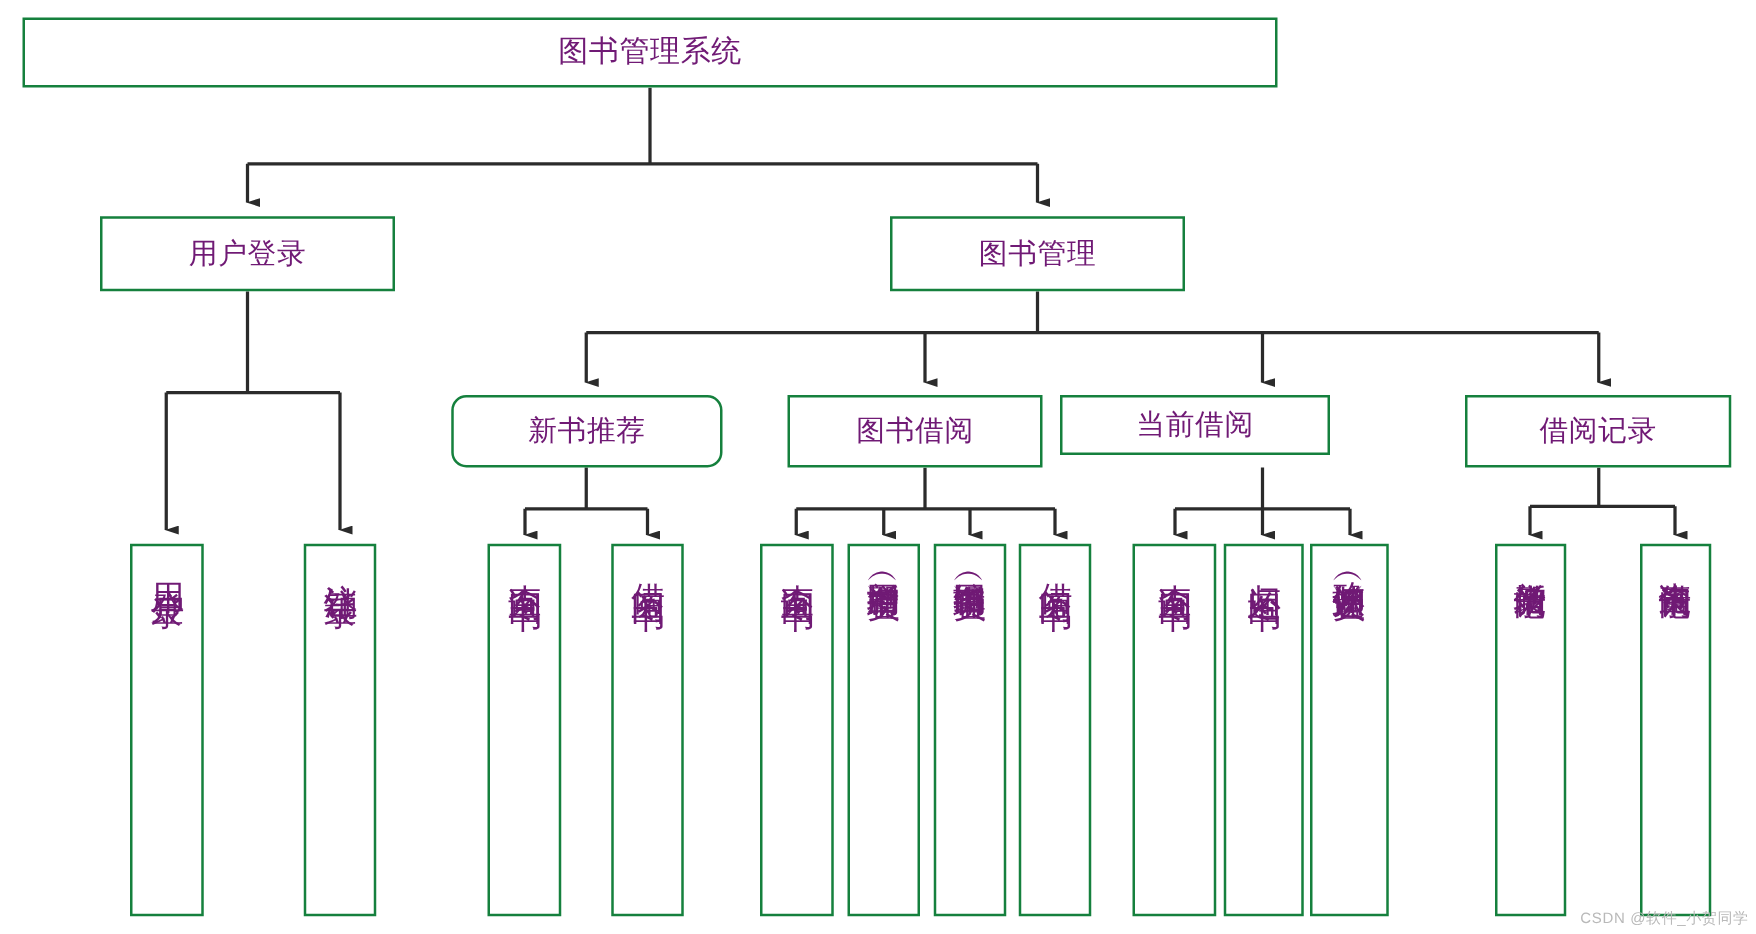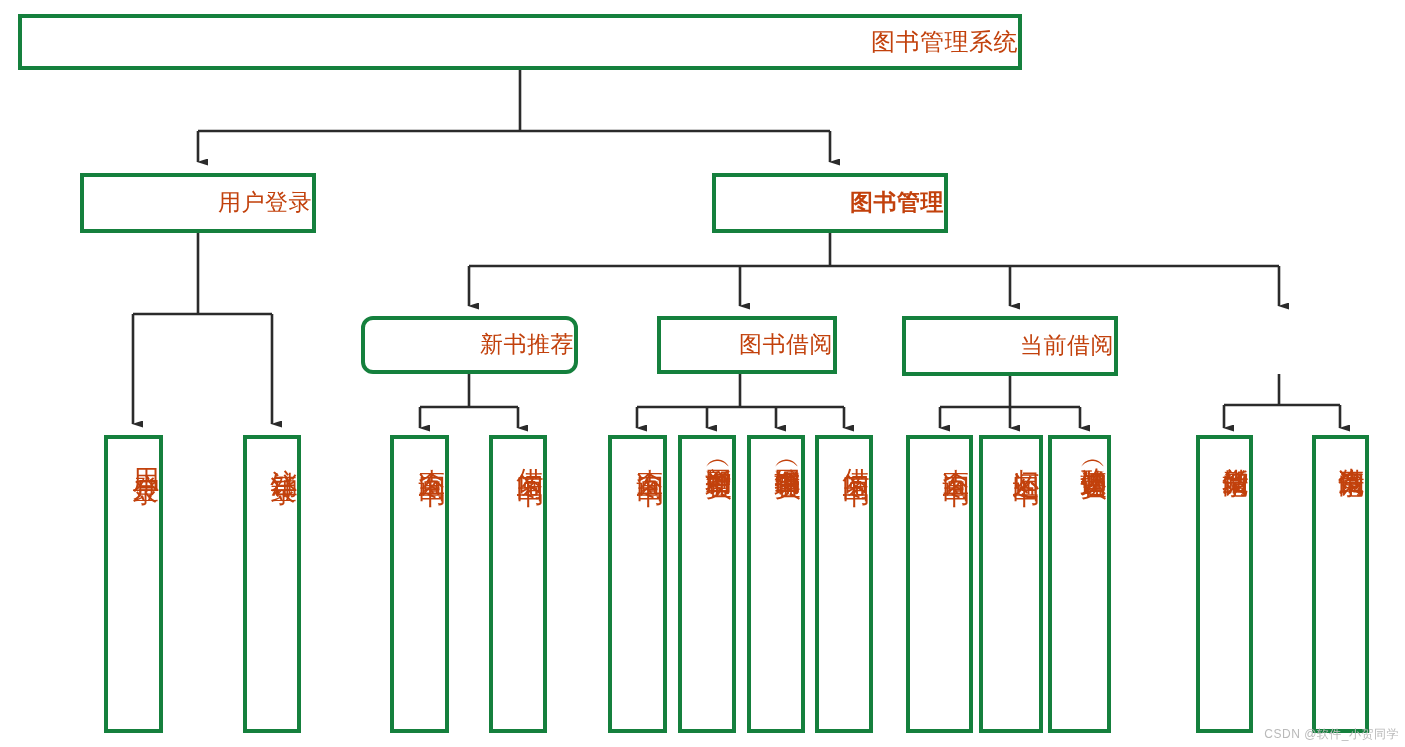"图书管理系统" .node { border: 4px solid #15803d -> 2px solid #15803d; color: #c2410c -> #701a75; justify-content: flex-end -> center }
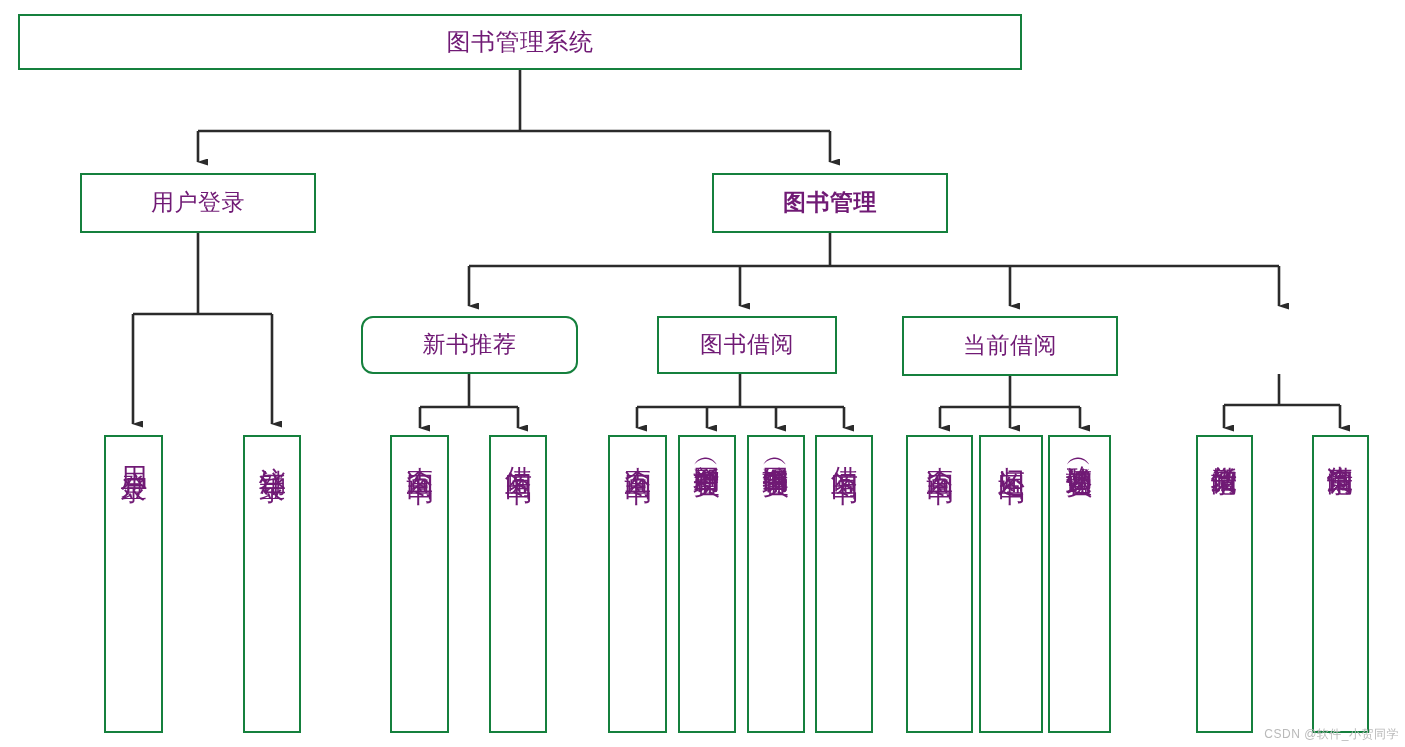"图书管理" div.node { font-weight: bold -> none }
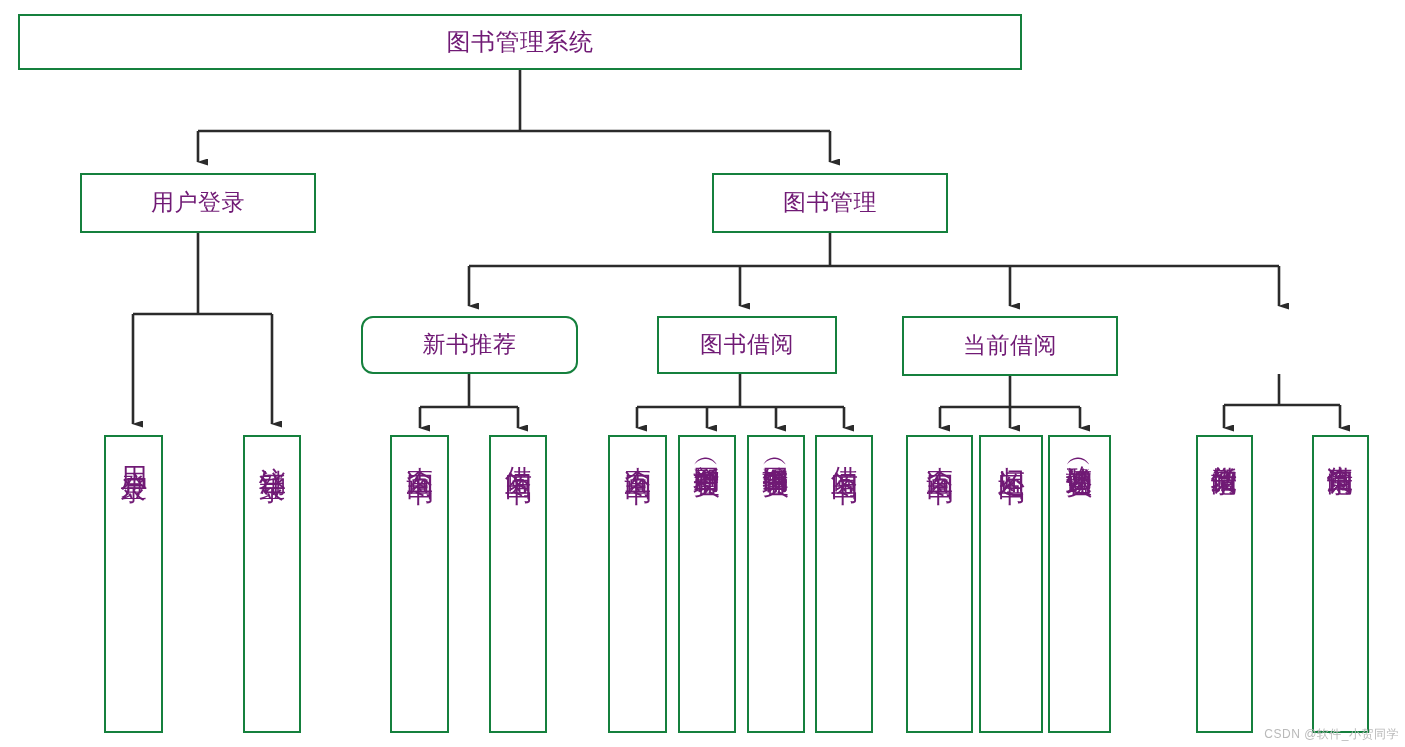"图书借阅" div.node { margin-left: 27px -> none; width: 180px -> 204px }
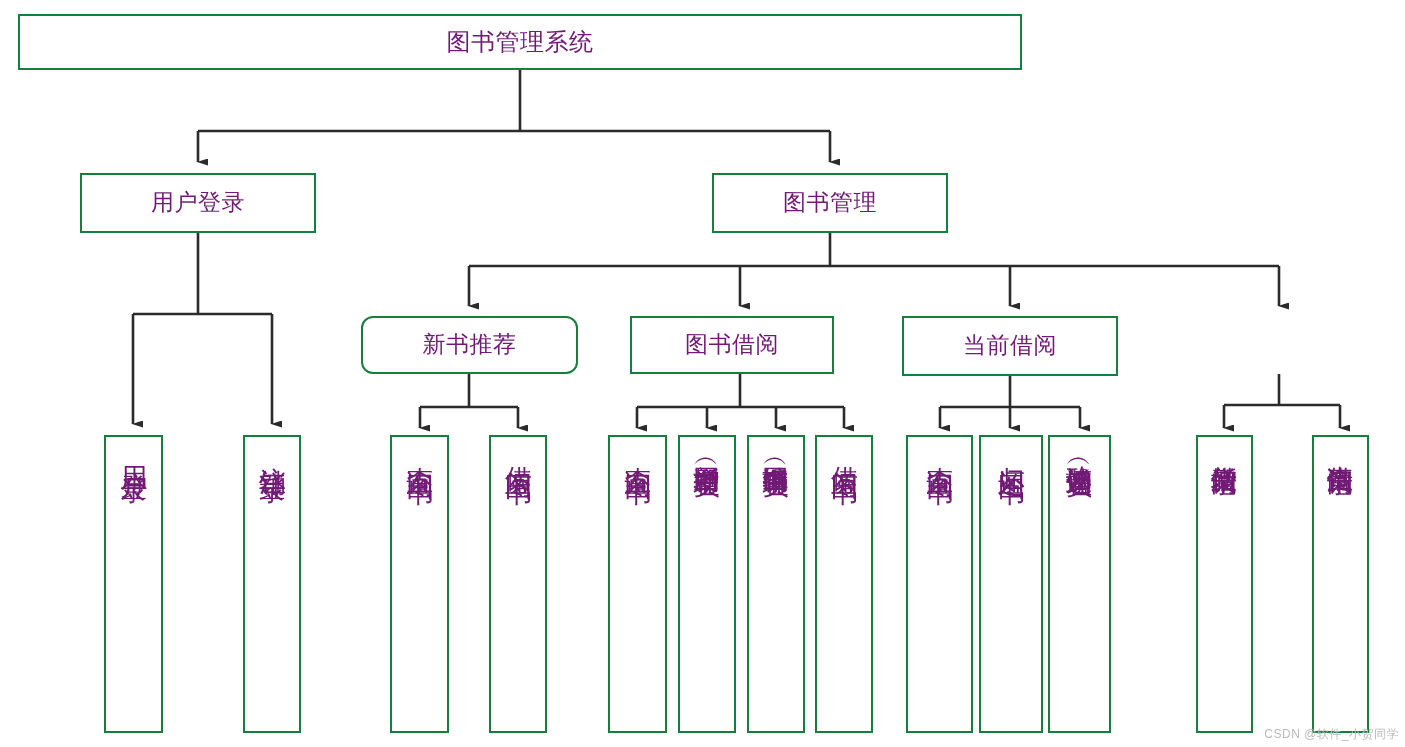"当前借阅" div.node { height: 60px -> 48px; left: 902px -> 848px }
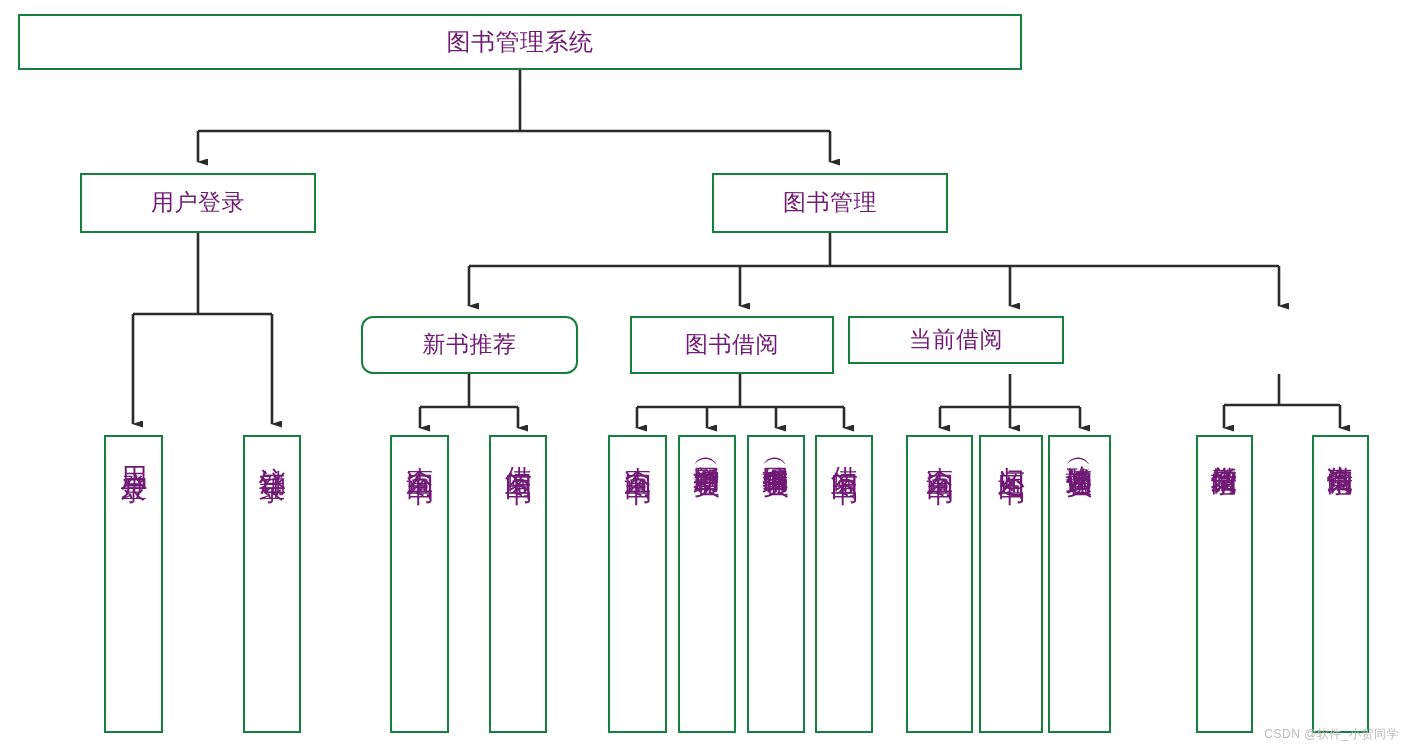"借阅记录" div.node { html: none -> <div> <span>借阅记录</span> </div> }
